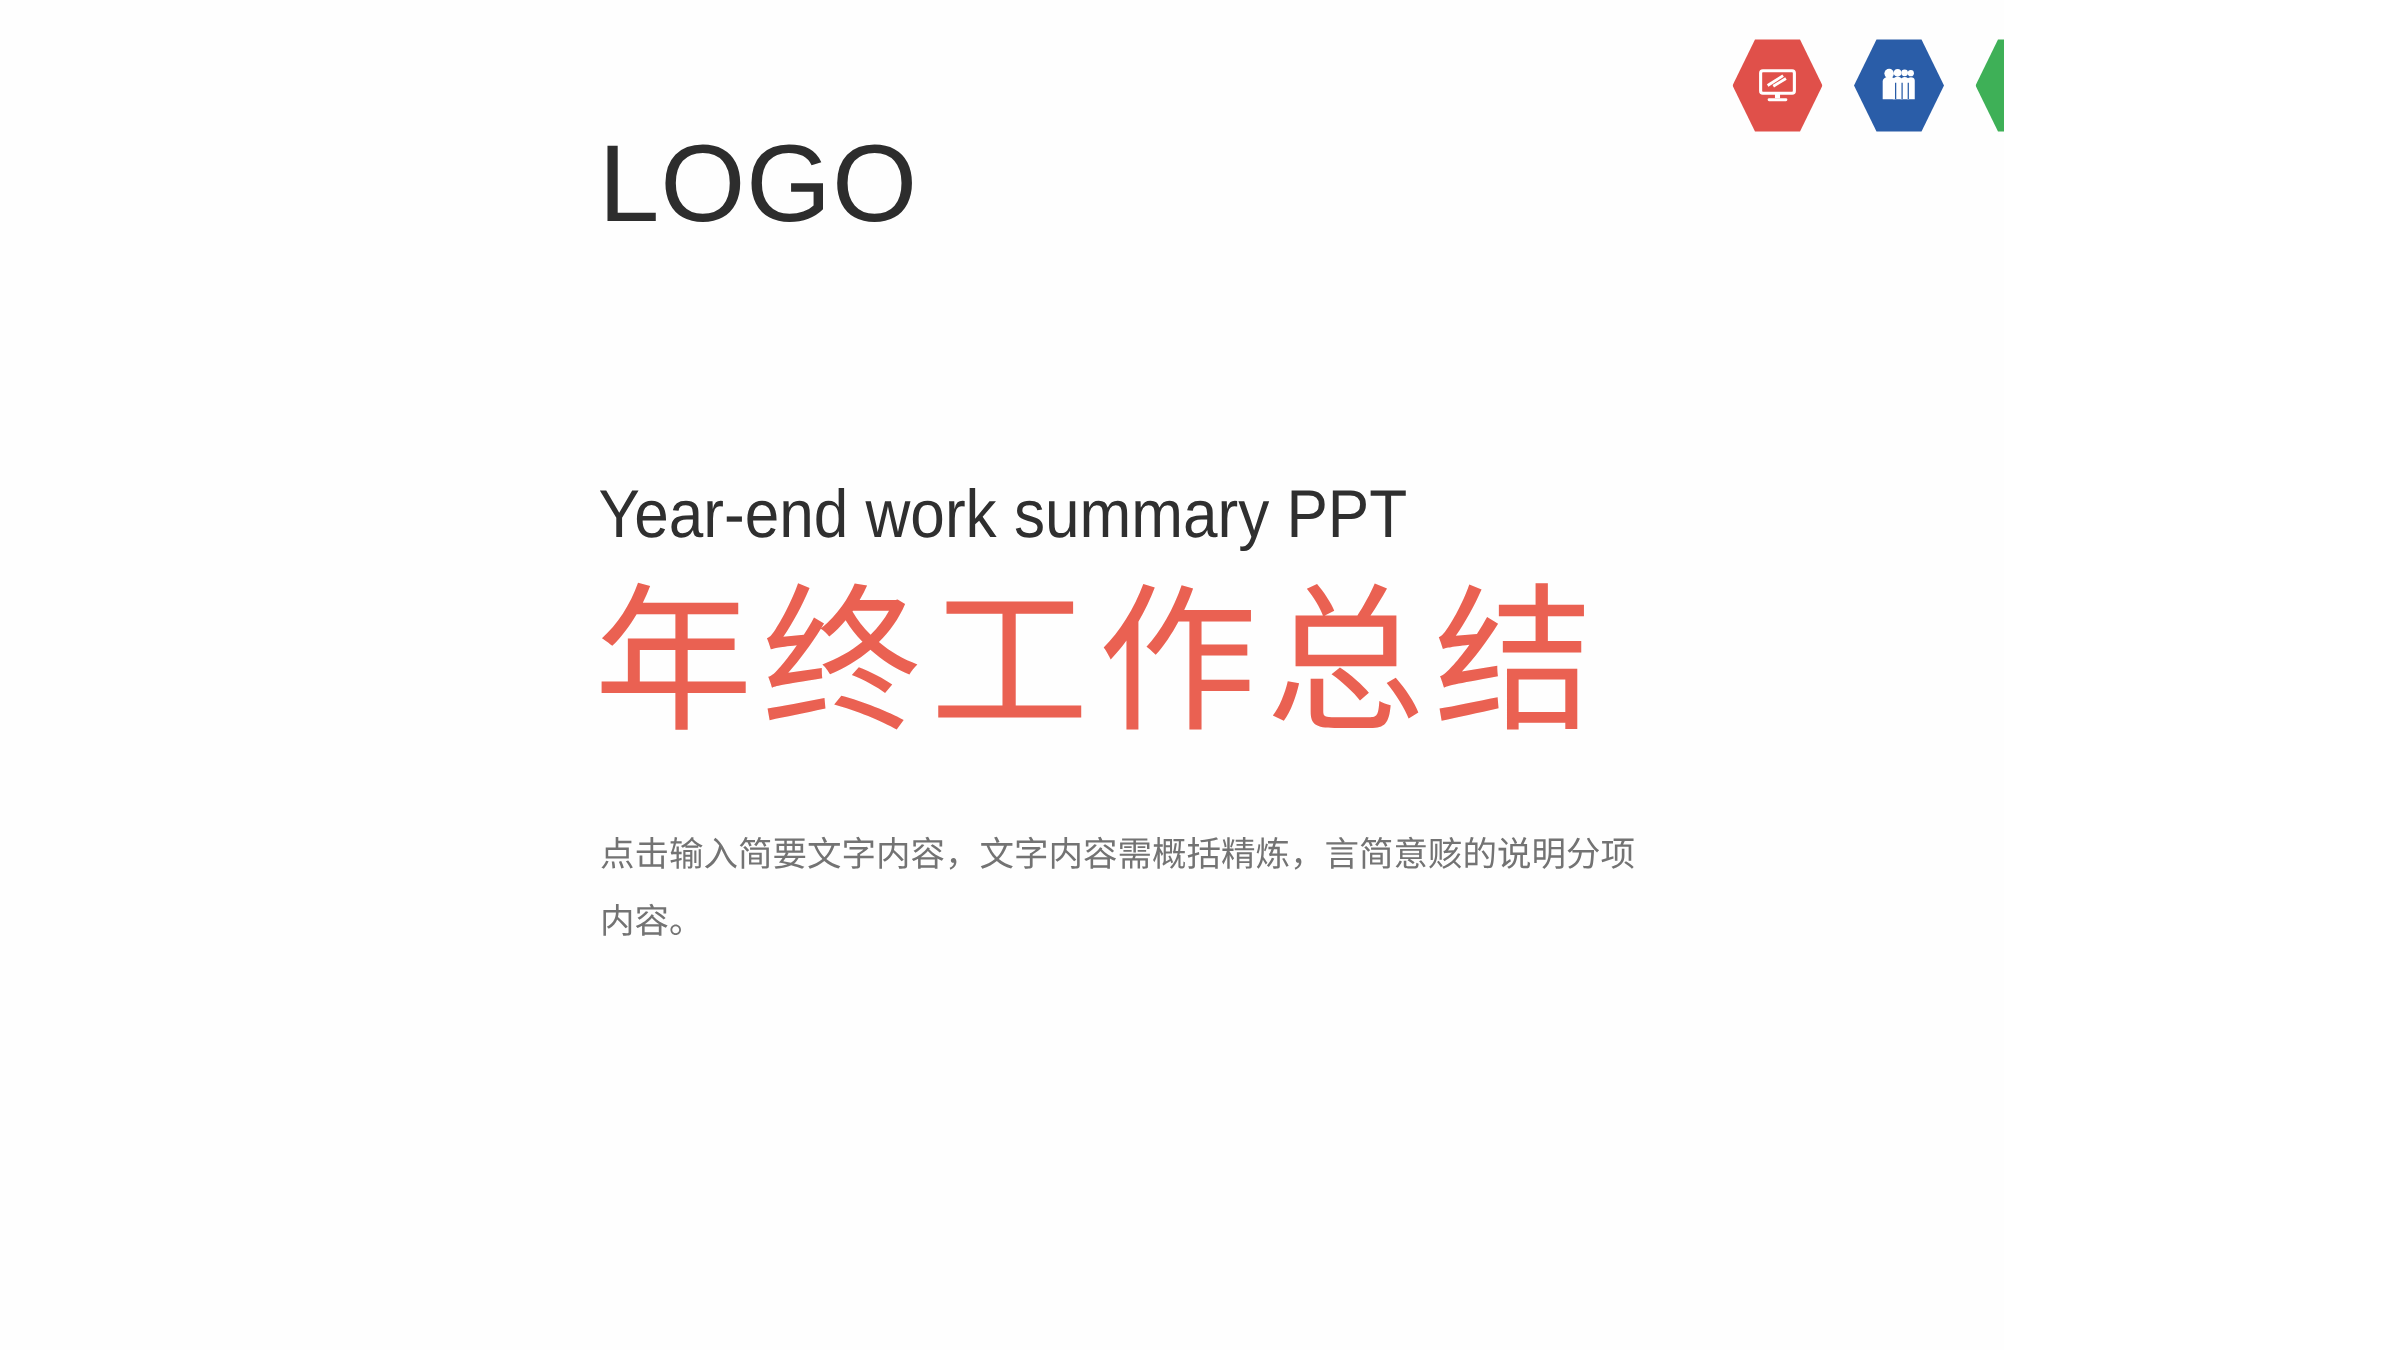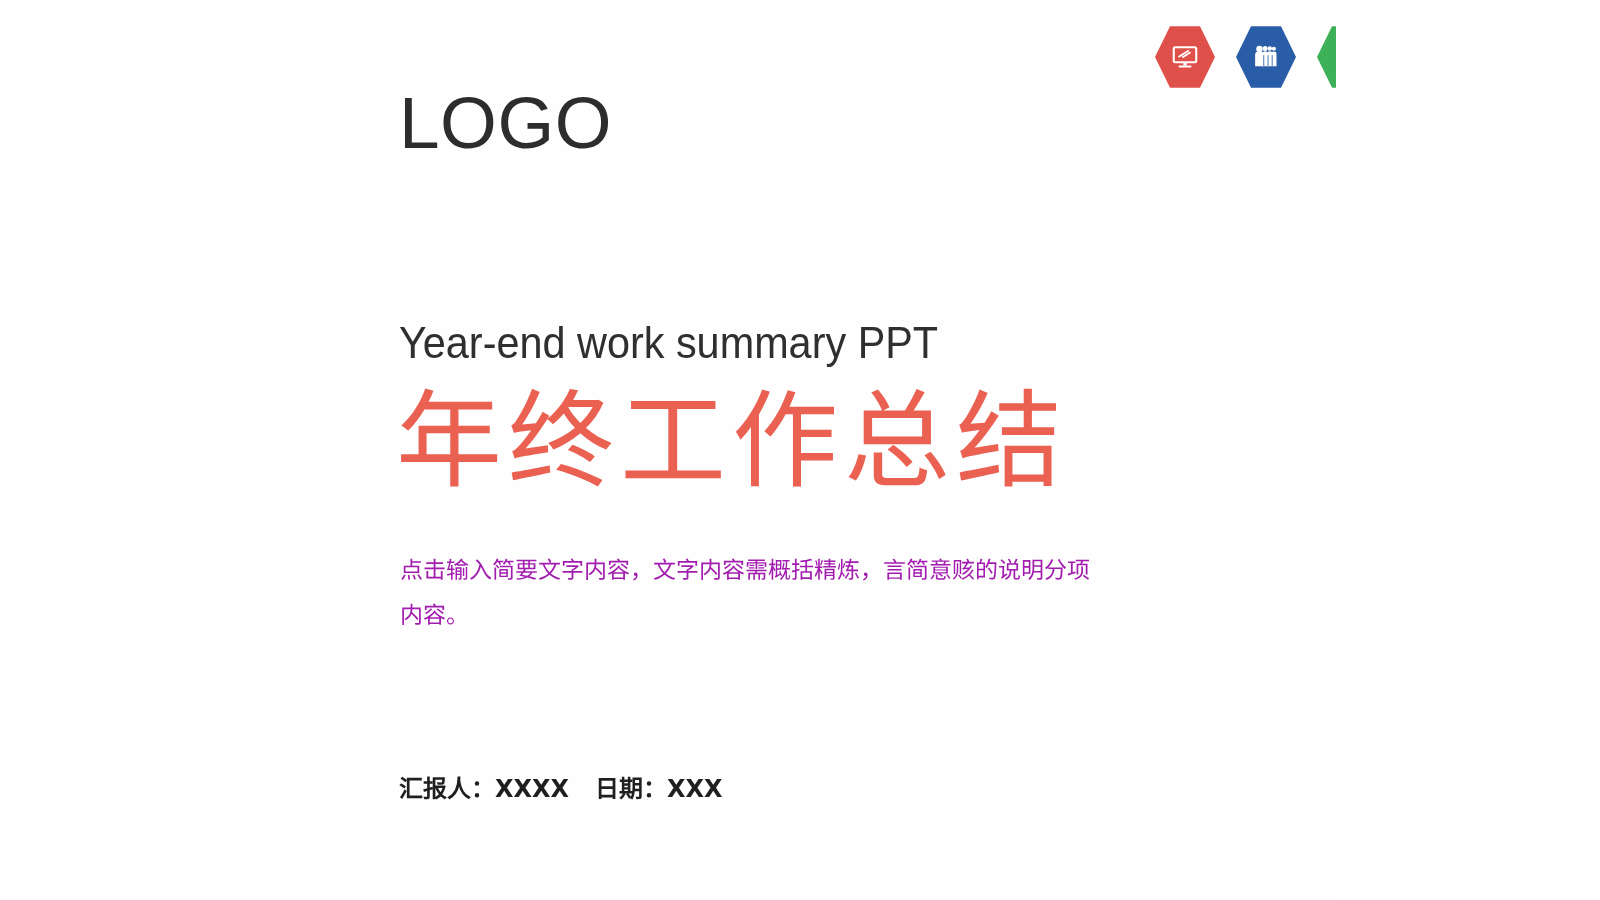"点击输入简要文字内容，文字内容需概括精炼，言简意赅的说明分项内容。" #body-text { color: #a21caf -> #737373 }
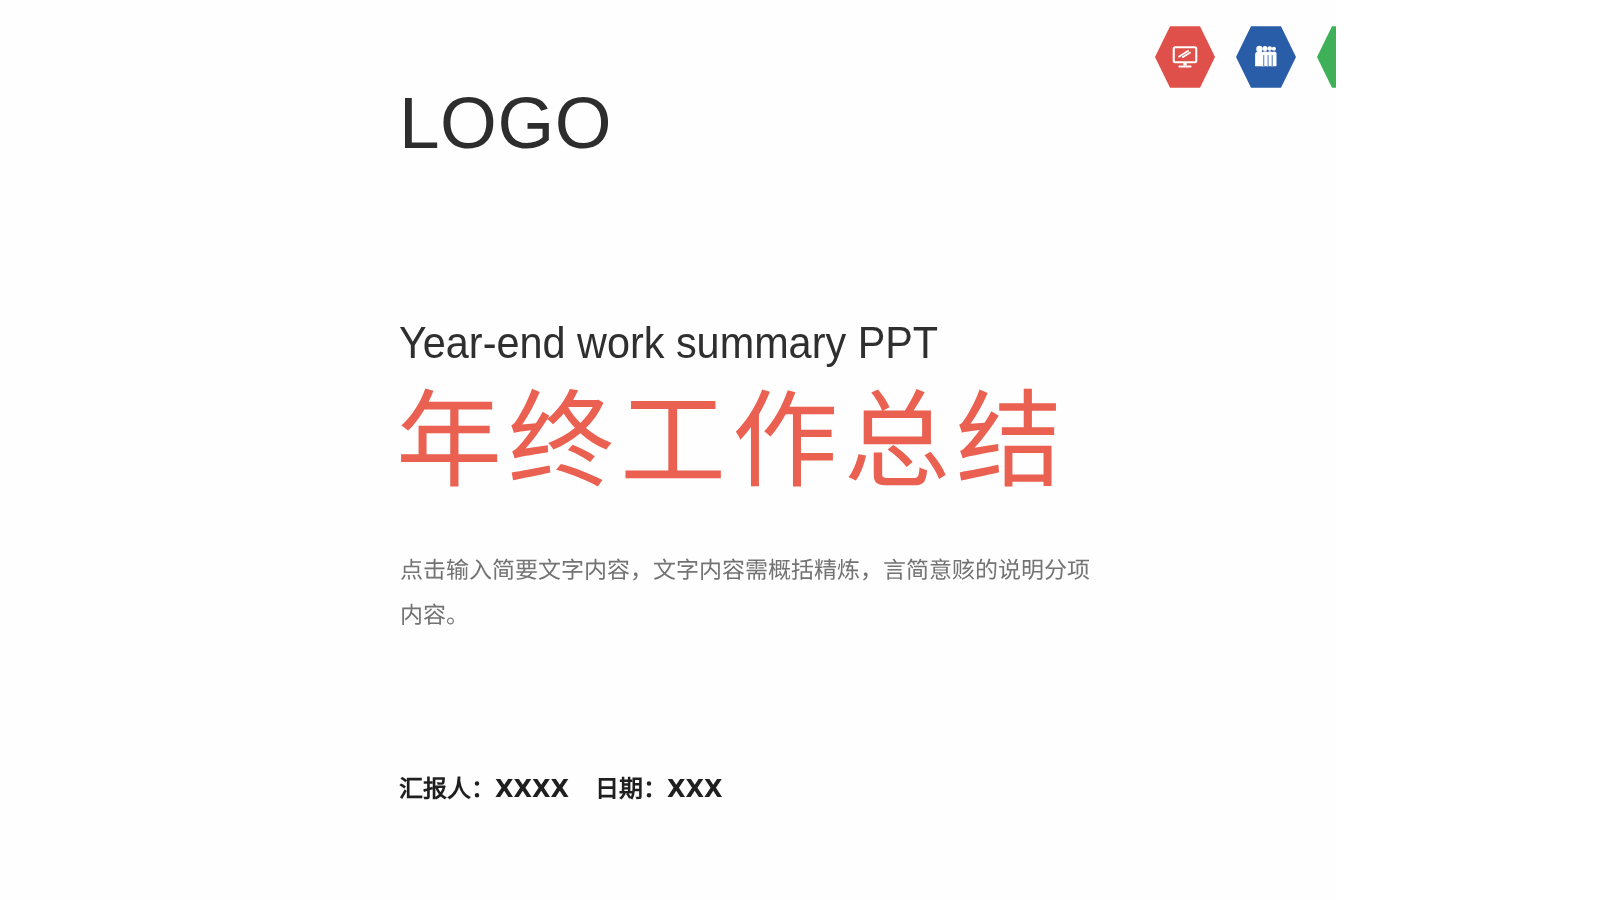"汇报人：XXXX 日期：XXX" div { html: <div> <span>汇报人：</span><span>XXXX</span><span></span><span>日期：</span><span>XXX</span> </div> -> none }
